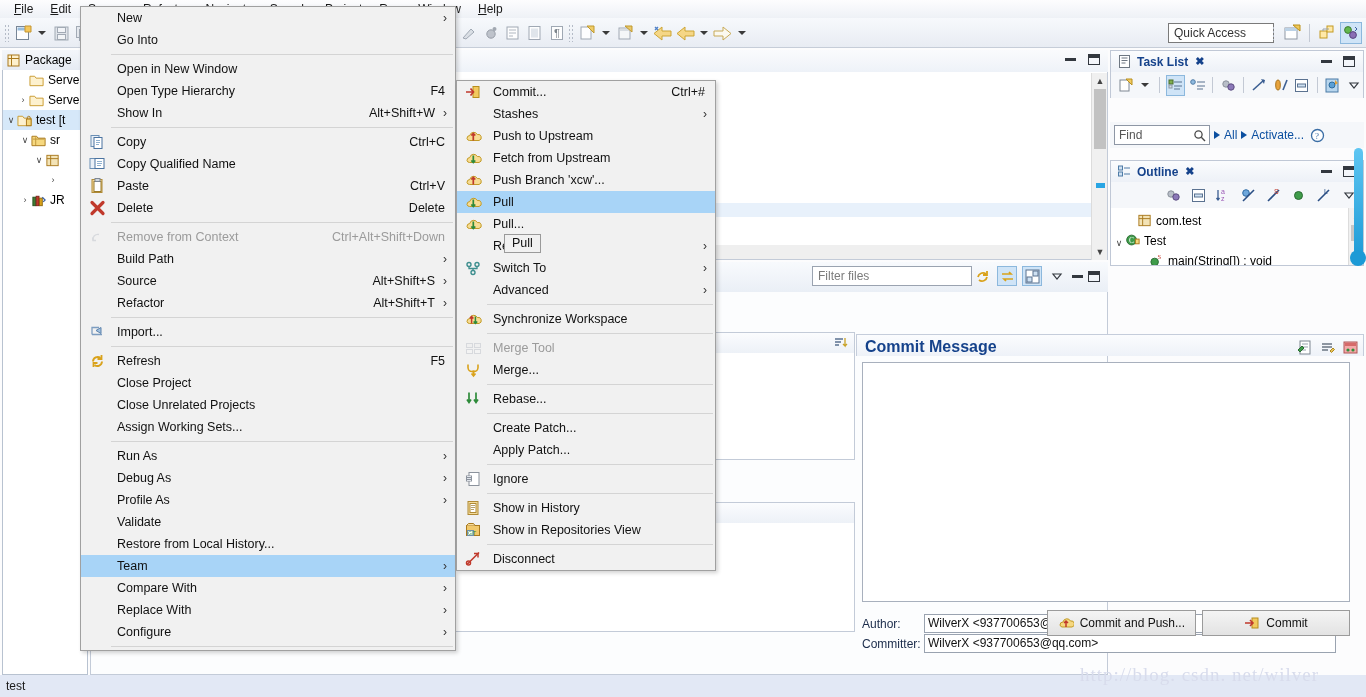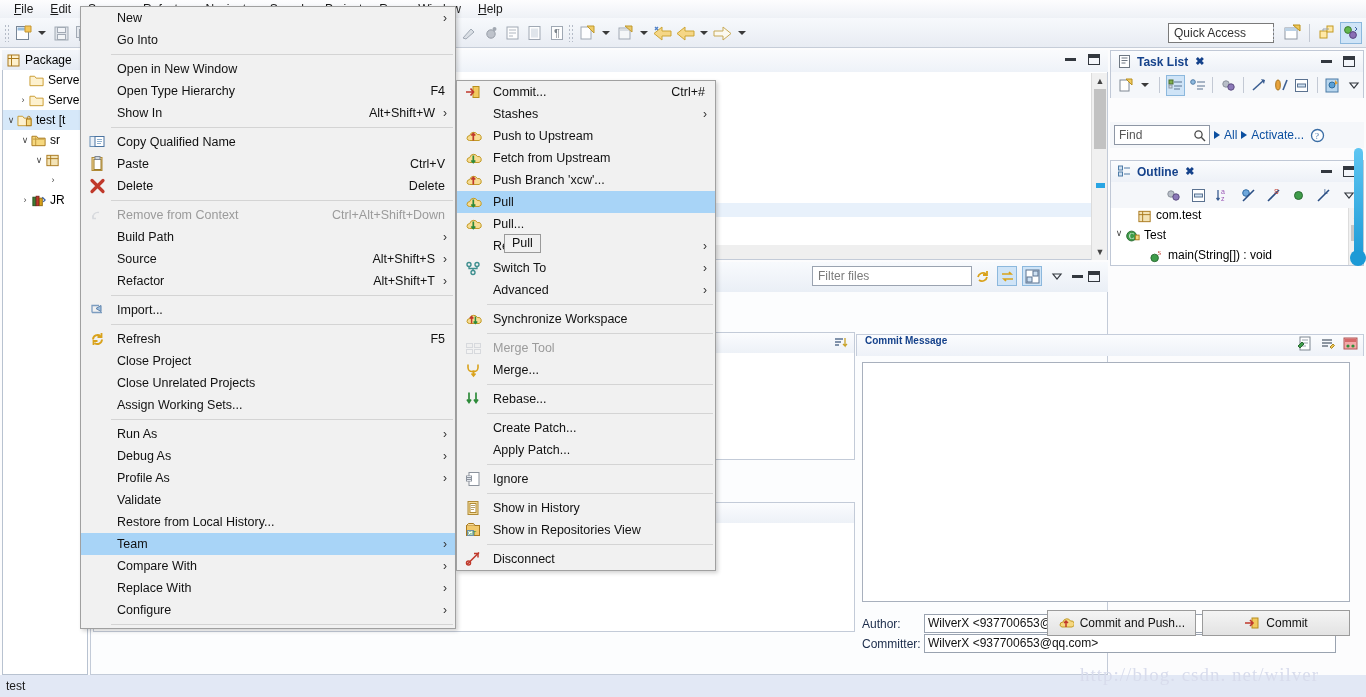"Copy" div.mrow { html: none -> <div> <span> <svg> <rect></rect> <rect></rect> <path></path> </svg> </span> <span>Copy</span> <span>Ctrl+C</span> </div> }
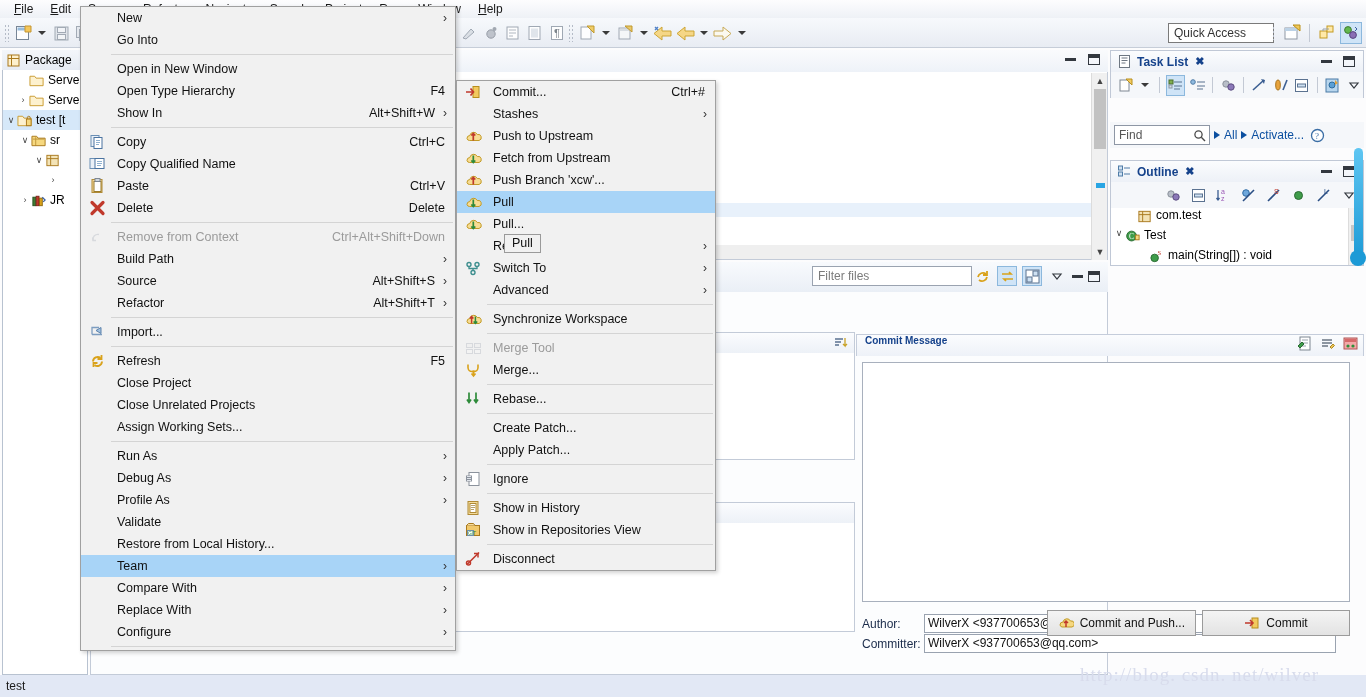"com.test" .otrow { align-items: flex-start -> flex-end }
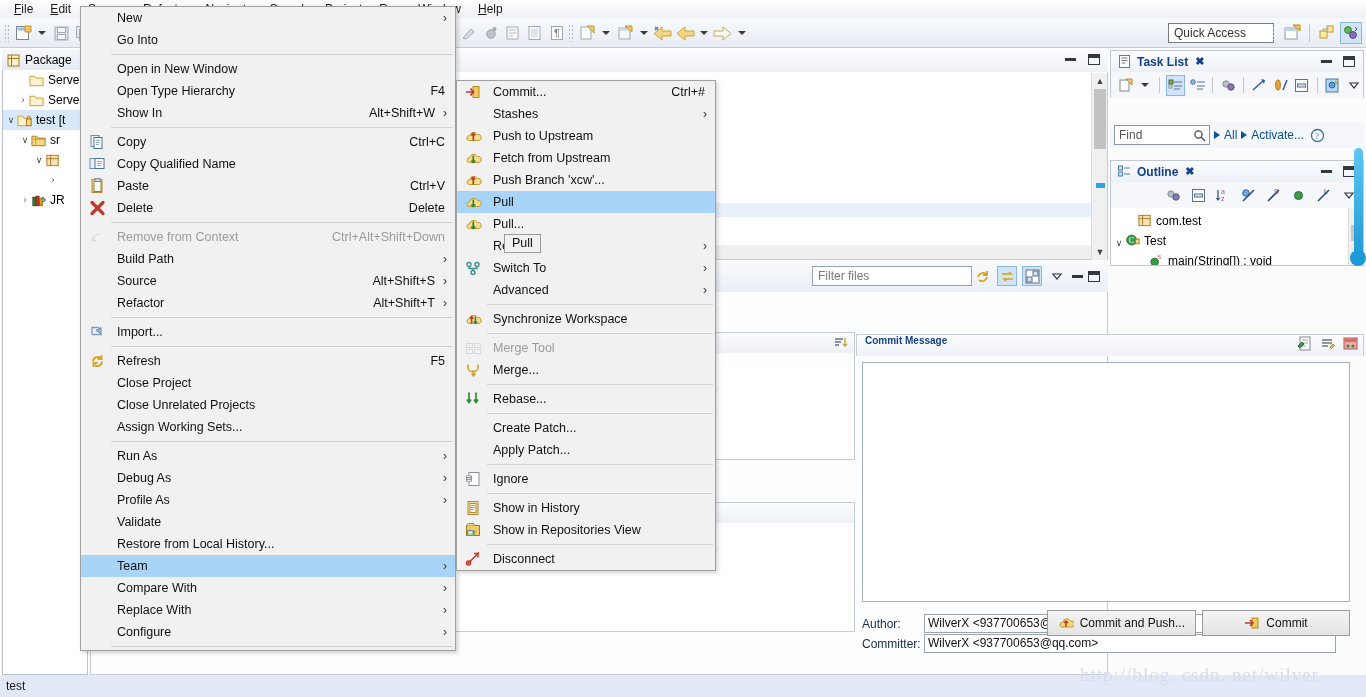"Commit Message" .commit-hdr { align-items: flex-start -> flex-end; font-size: 10px -> 16px }
